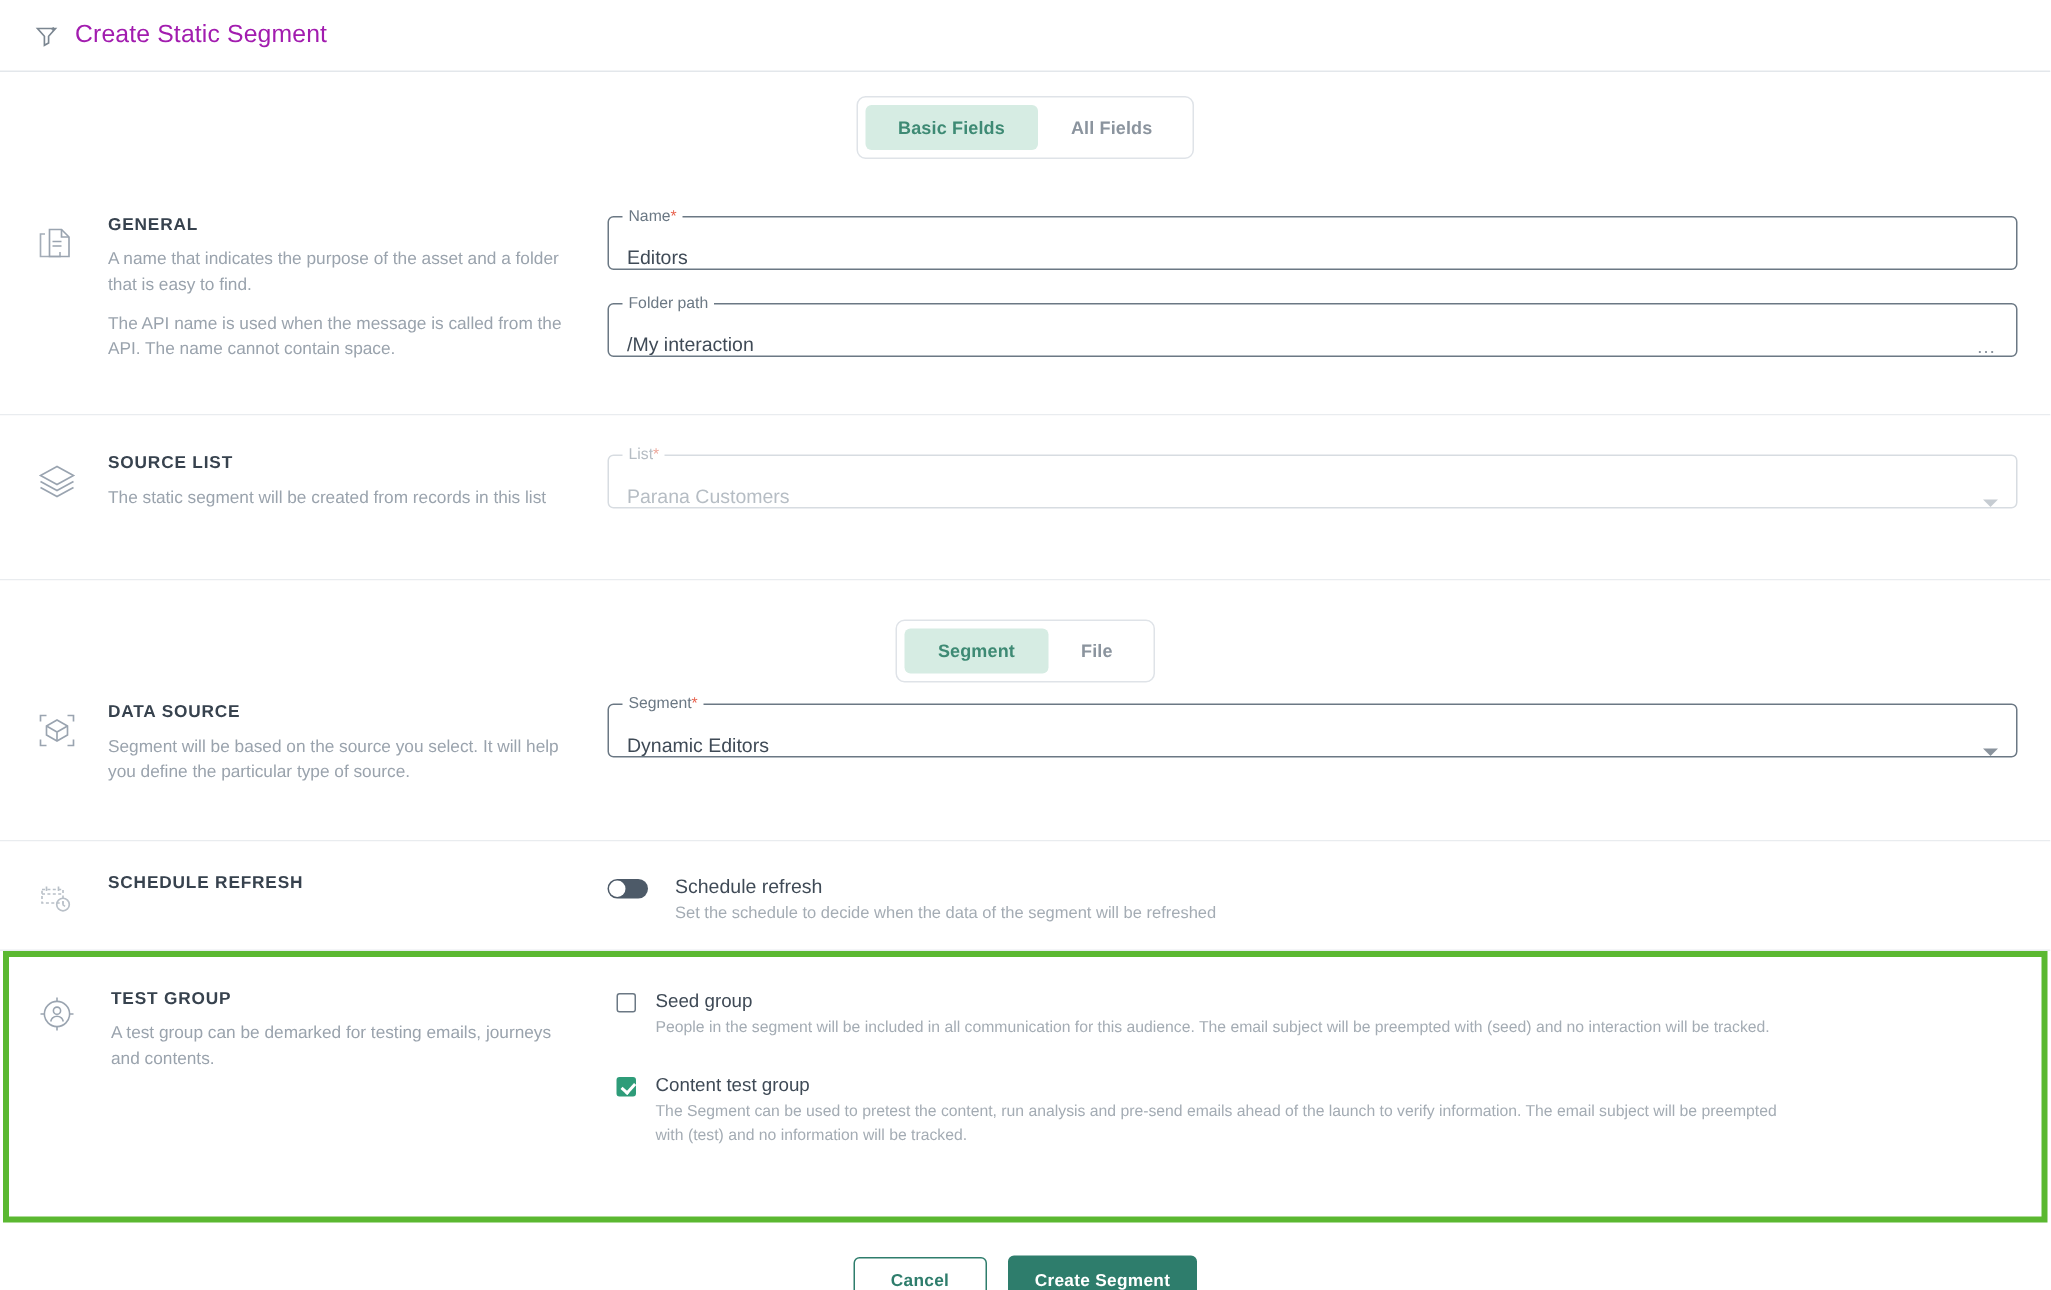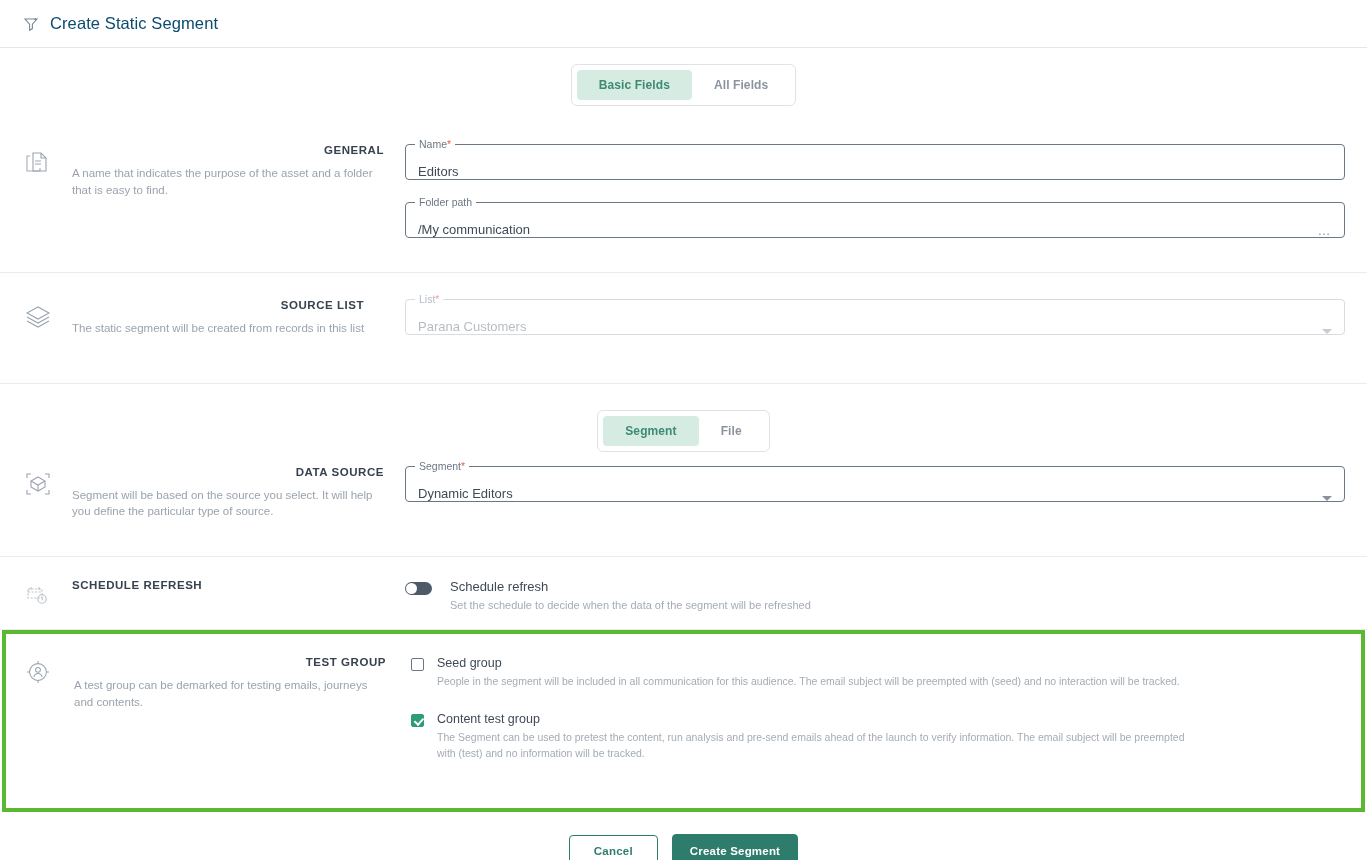"Create Static Segment" .titlebar h1 { color: #0c4a6e -> #a21caf }
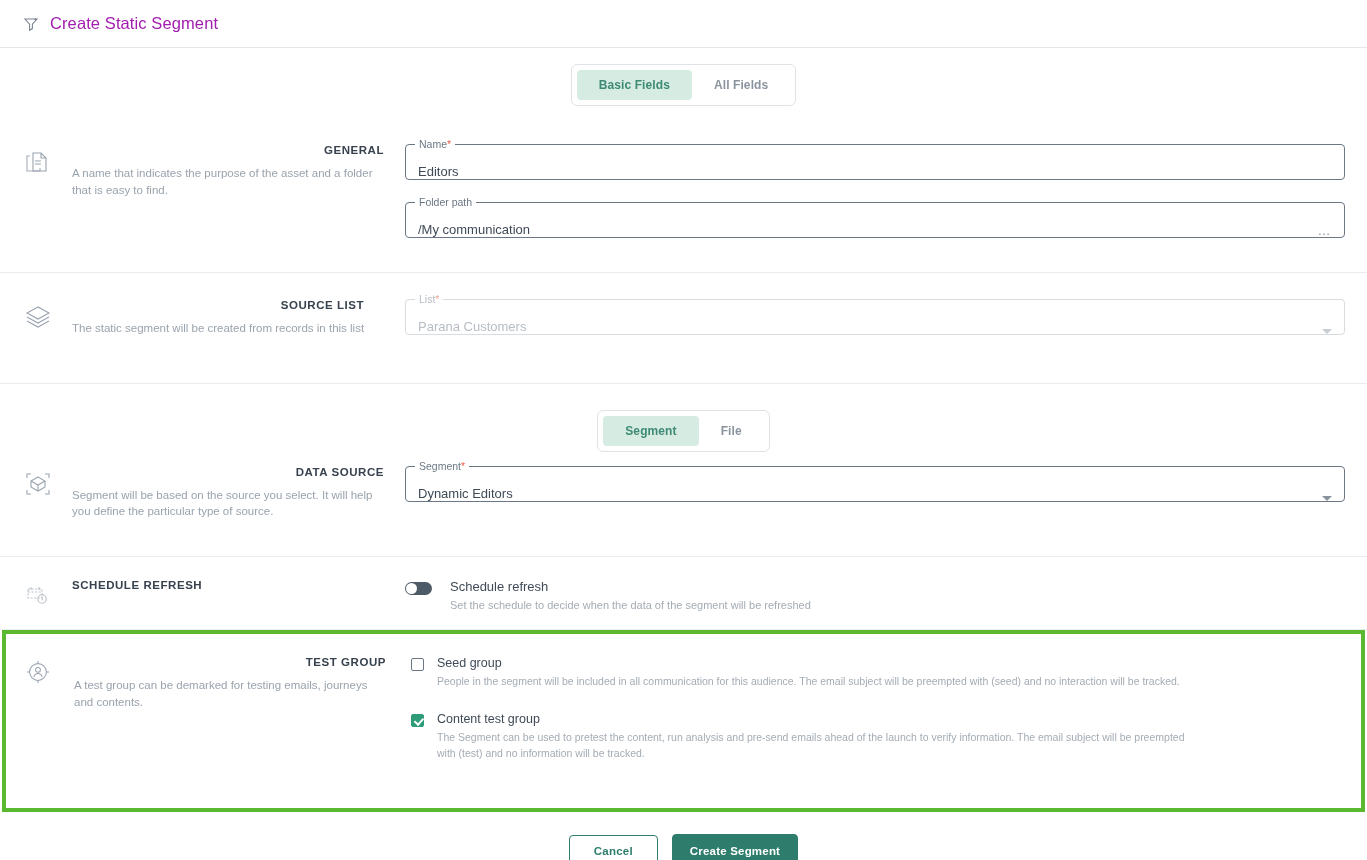"GENERAL" .sec-title { text-align: right -> none }
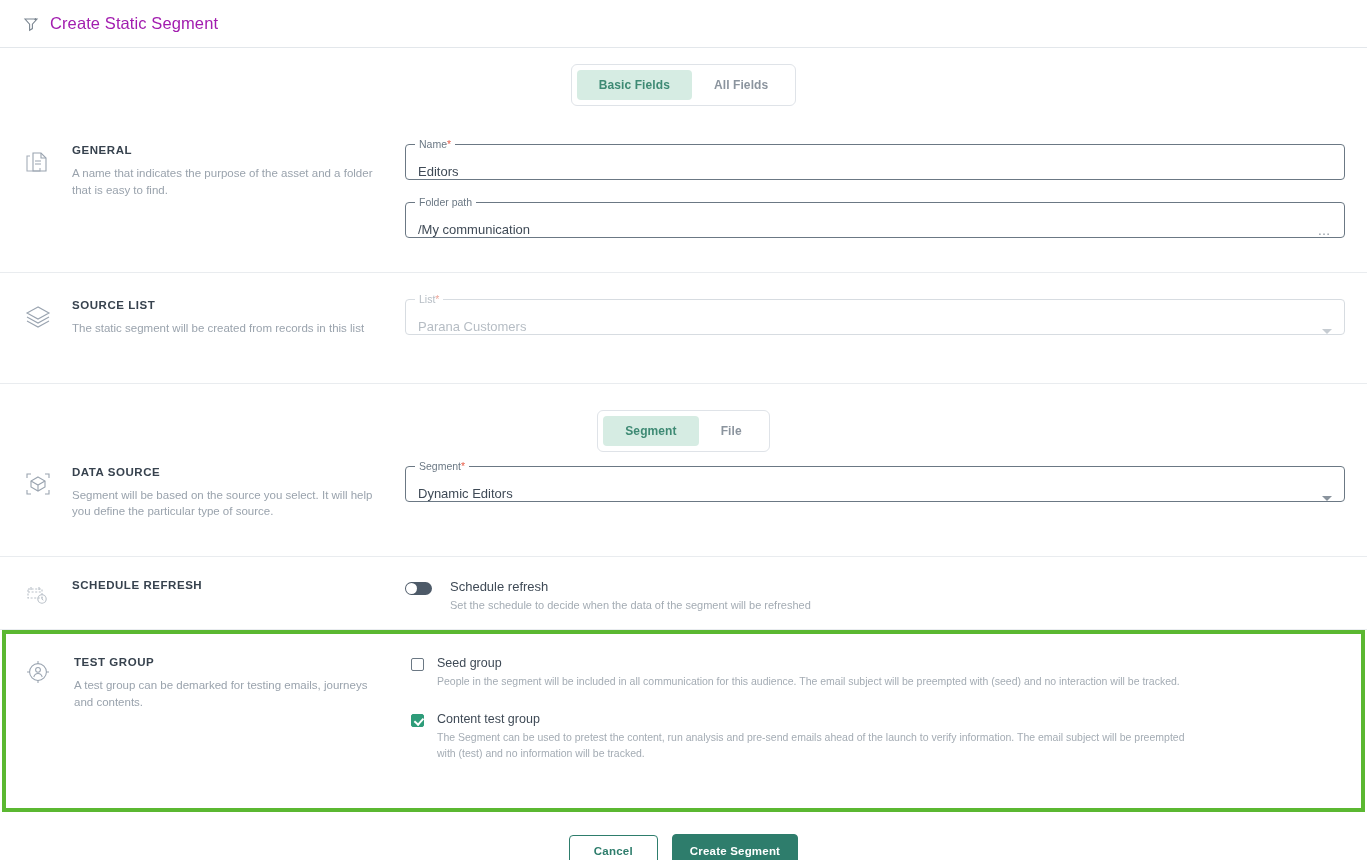"The API name is used" div.sec-desc { html: none -> <div>The API name is used when the message is called from the API. The name cannot contain space.</div> }
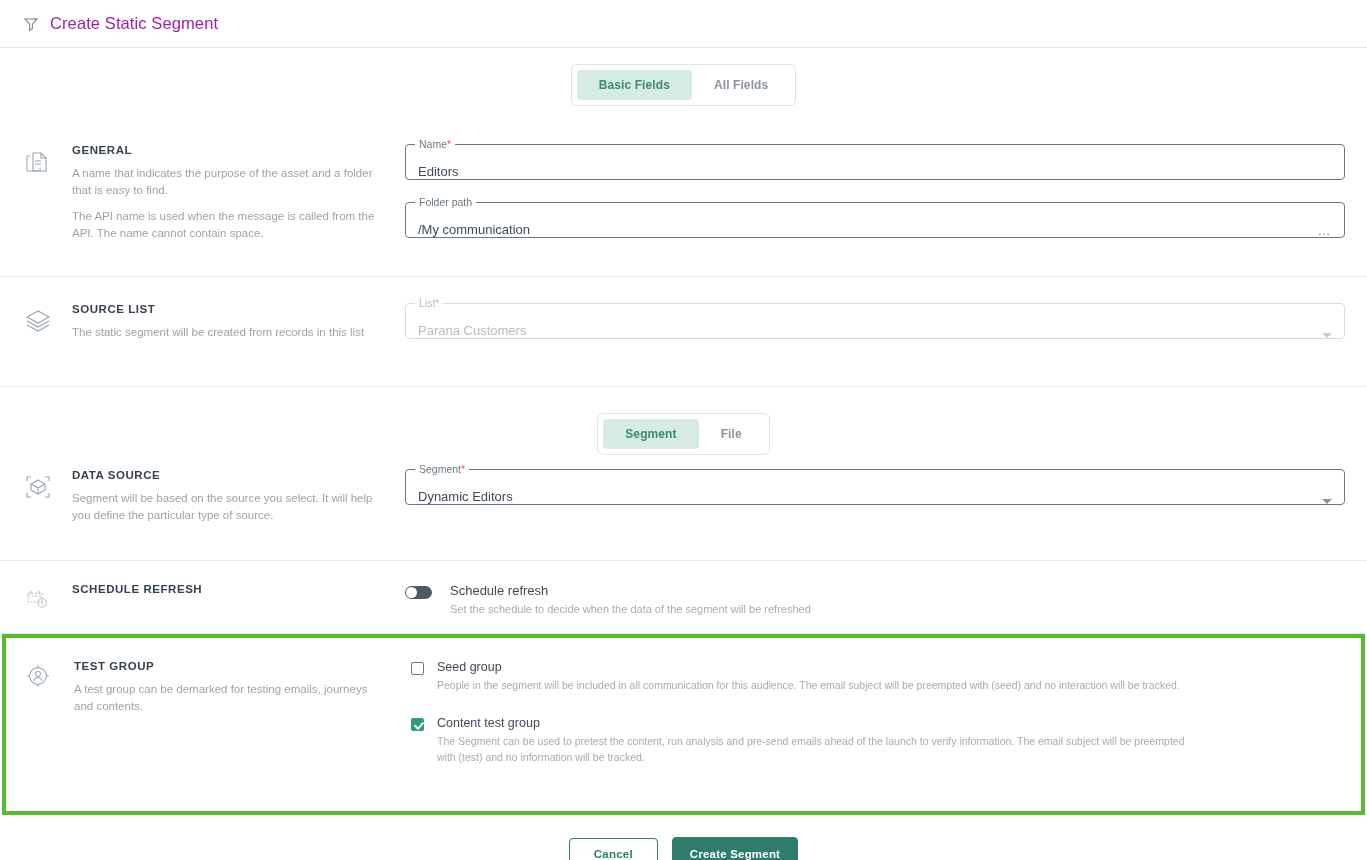"/My communication" span.val { text: communication -> interaction }
